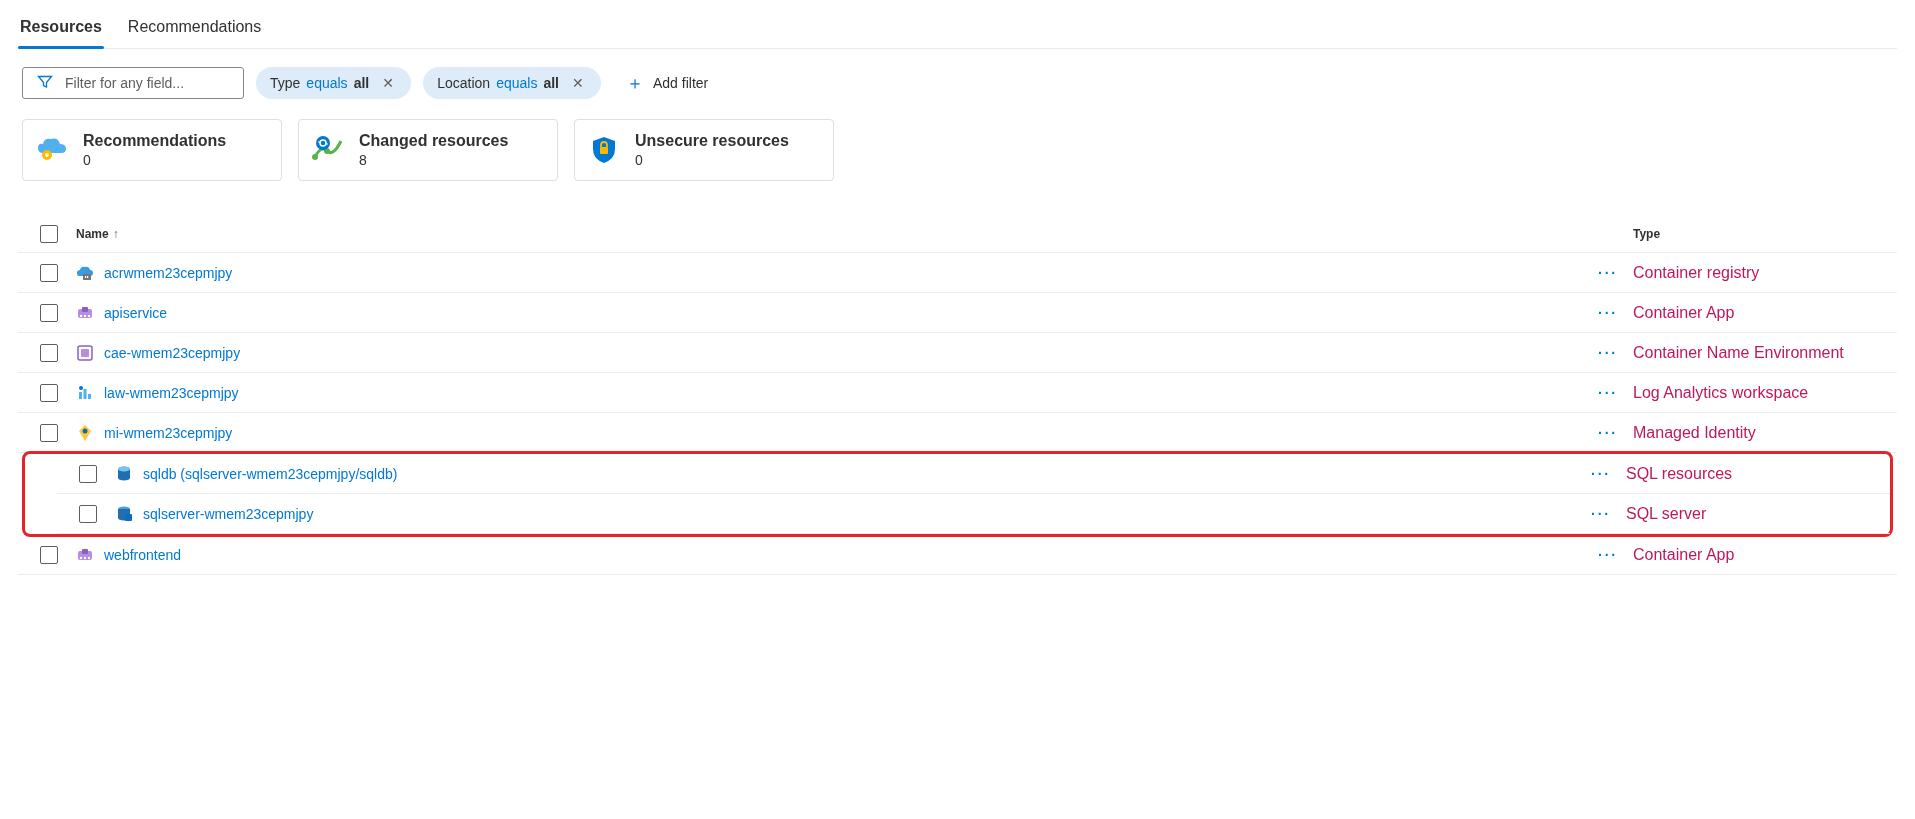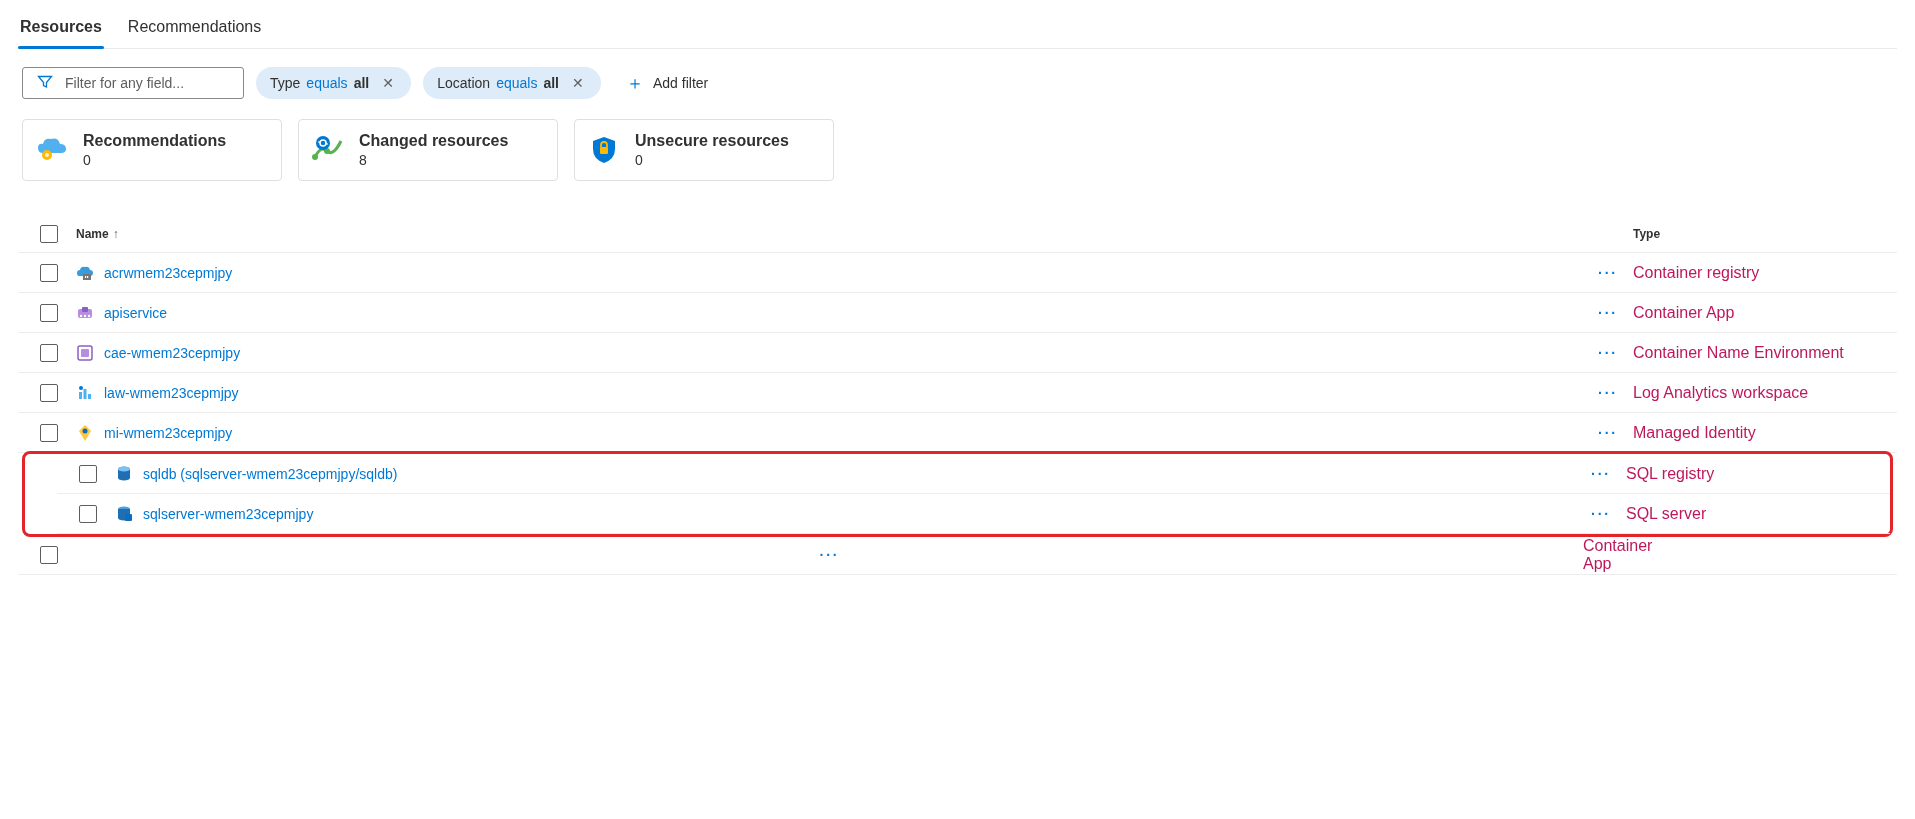"SQL registry" div.type-cell { text: registry -> resources }
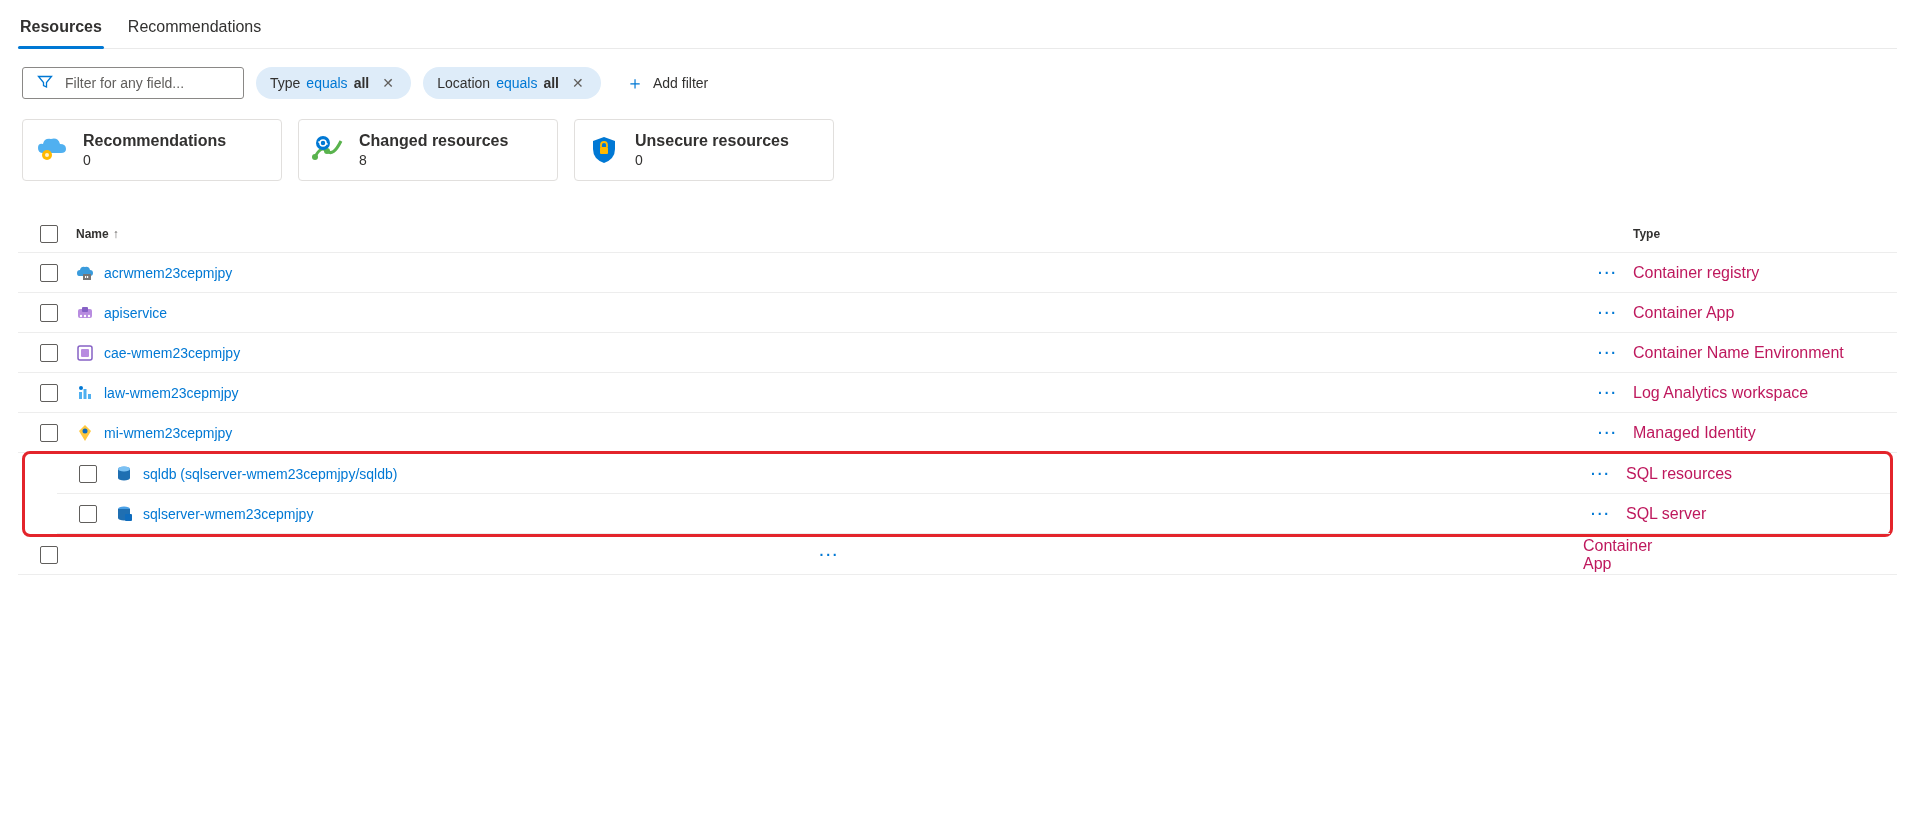"webfrontend" div.name-cell { html: none -> <div> <span> <svg> <use></use> </svg> </span> <a>webfrontend</a> </div> }
